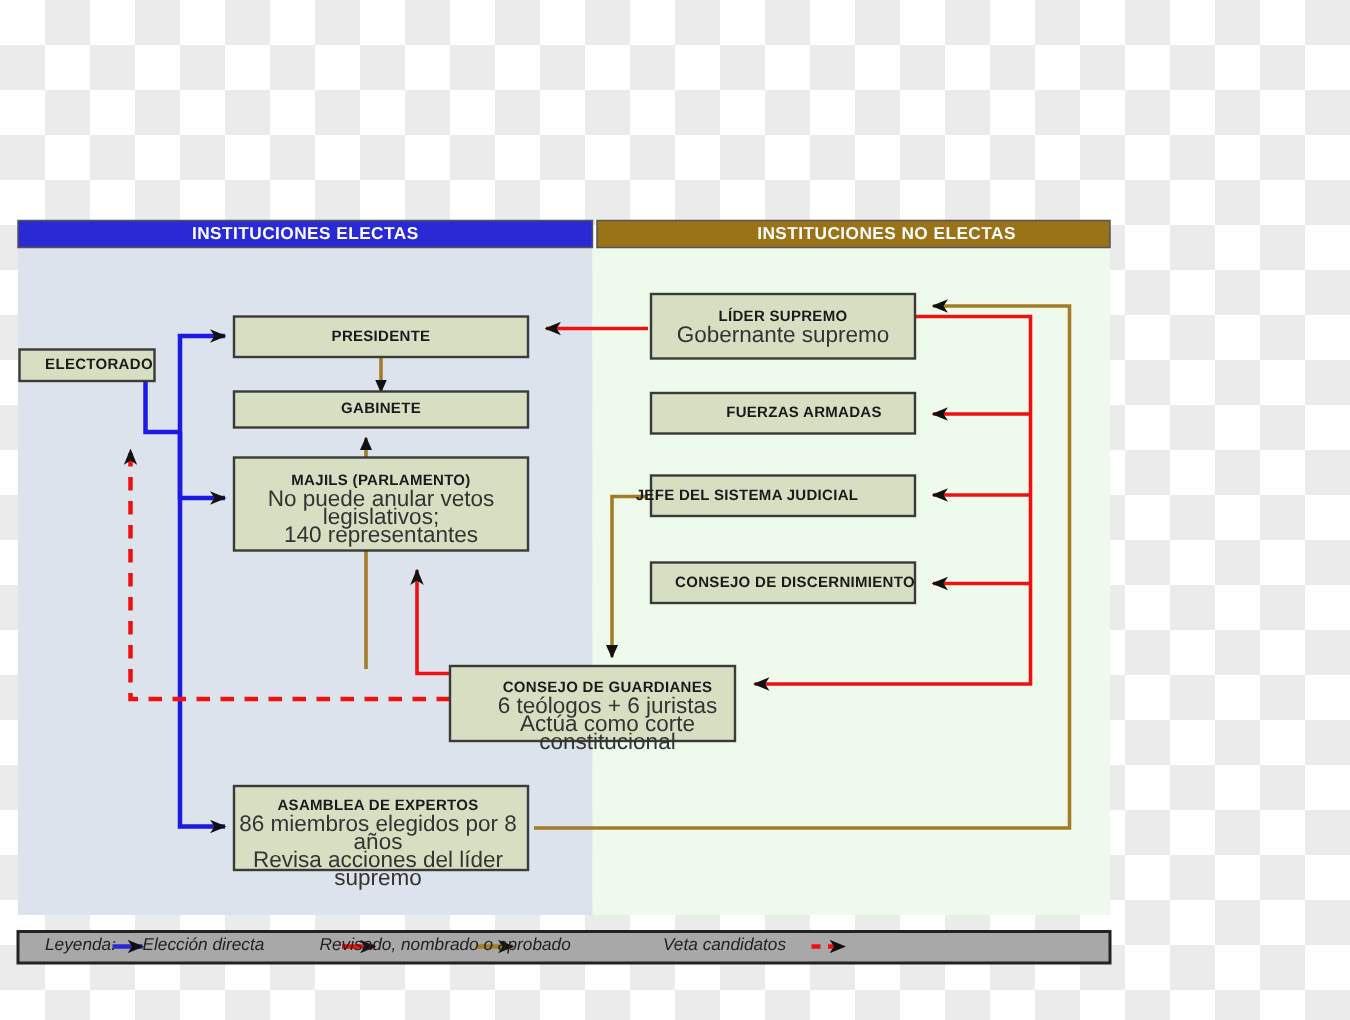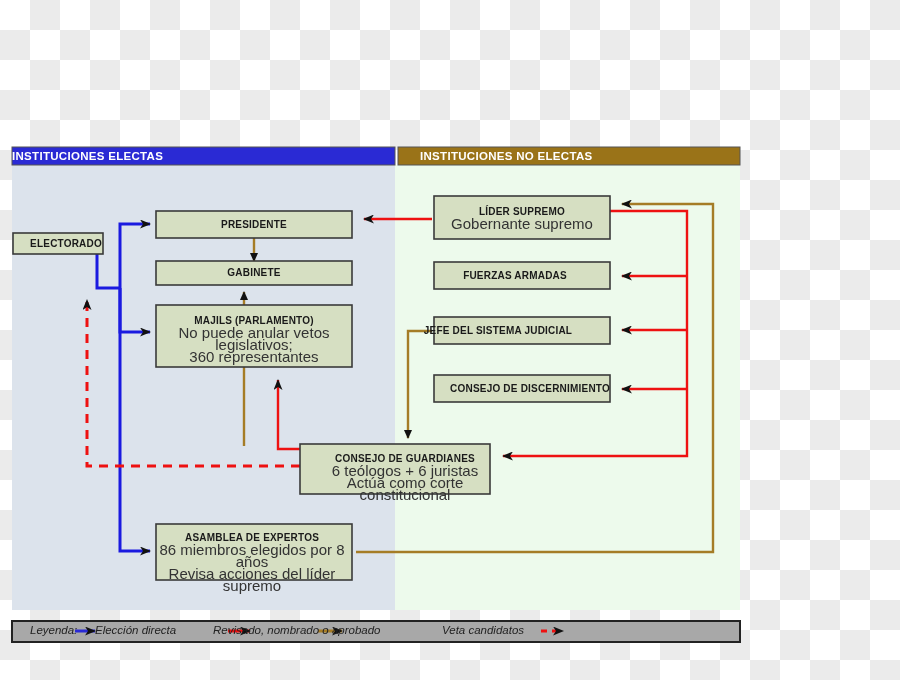"INSTITUCIONES ELECTAS" .hdr { text-align: left -> center }
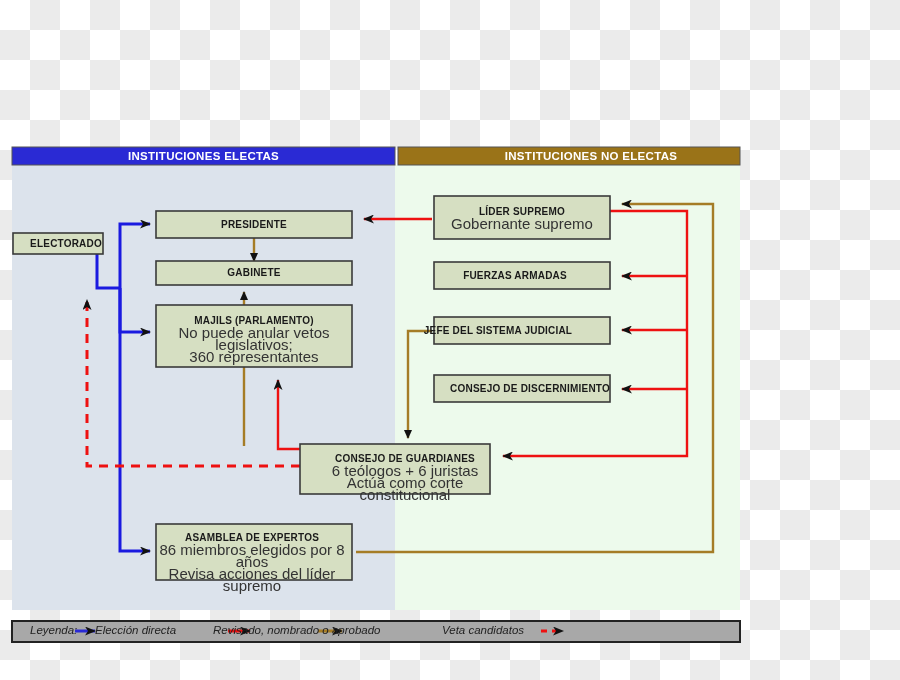"FUERZAS ARMADAS" div.boxtext { left: 427px -> 448px }
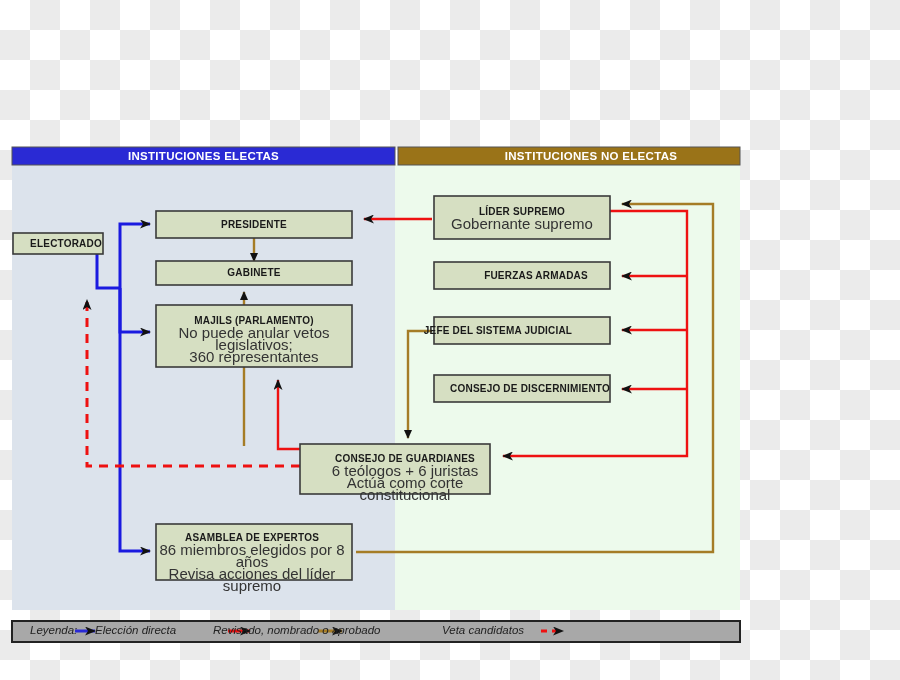"360 representantes" div.bsub { text: 360 -> 140 }
